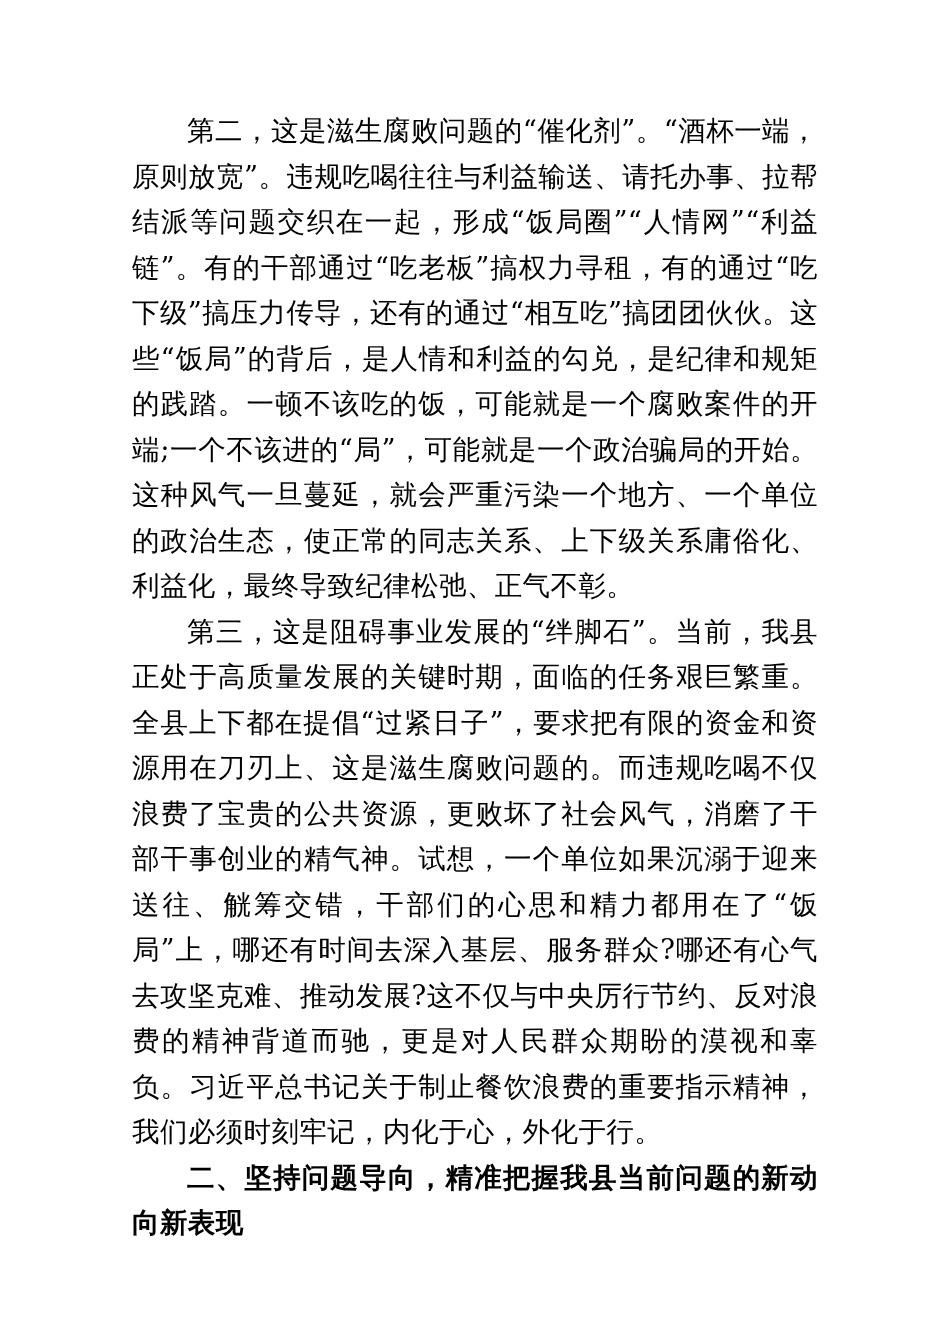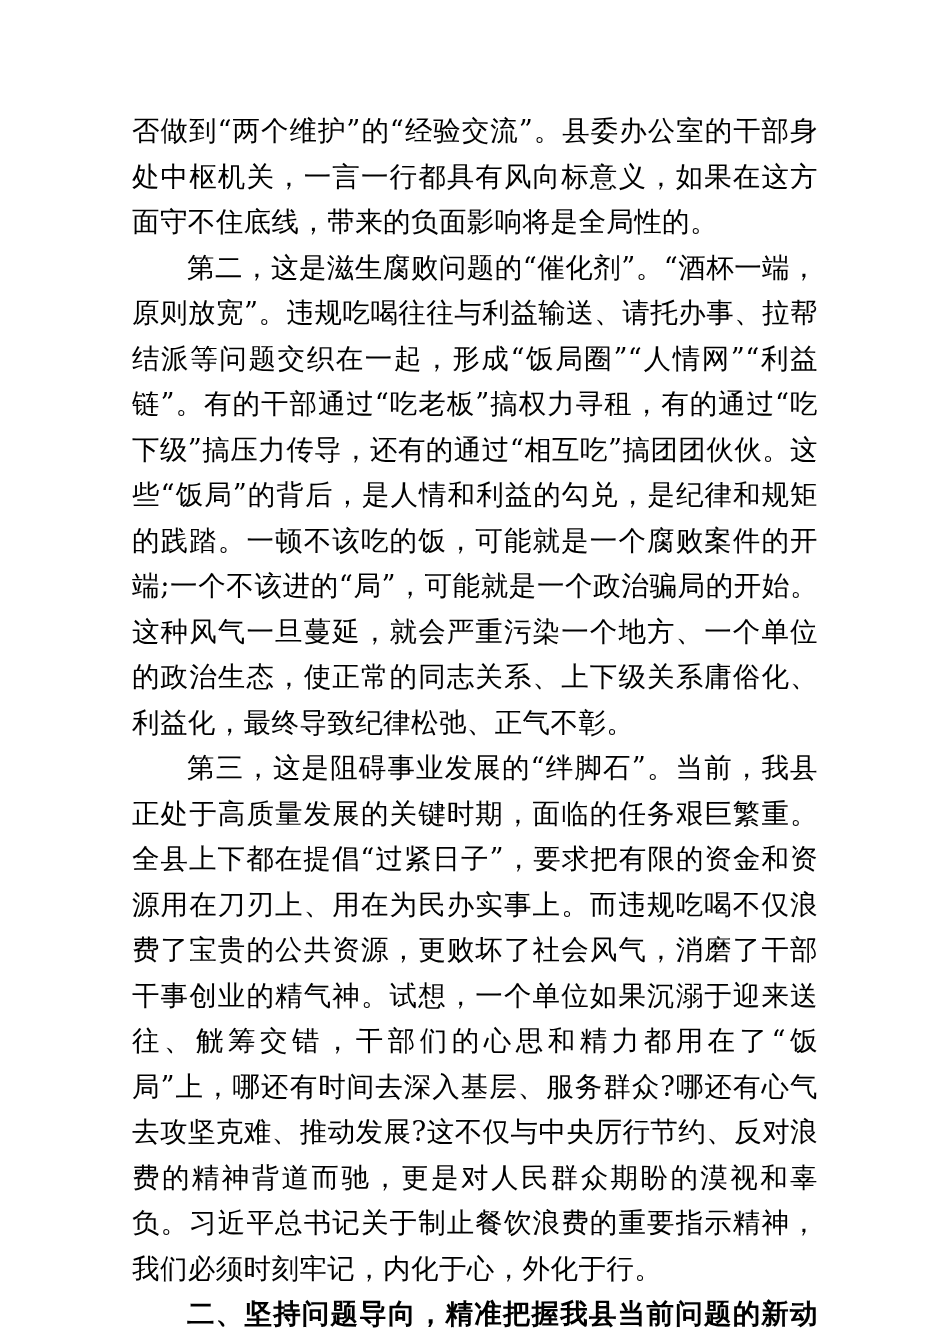"否做到“两个维护”的“经验交流”。县委办公室的干部身处中枢机关，一言一行都具有风" p.para { html: <p>否做到“两个维护”的“经验交流”。县委办公室的干部身处中枢机关，一言一行都具有风向标意义，如果在这方面守不住底线，带来的负面影响将是全局性的。</p> -> none }
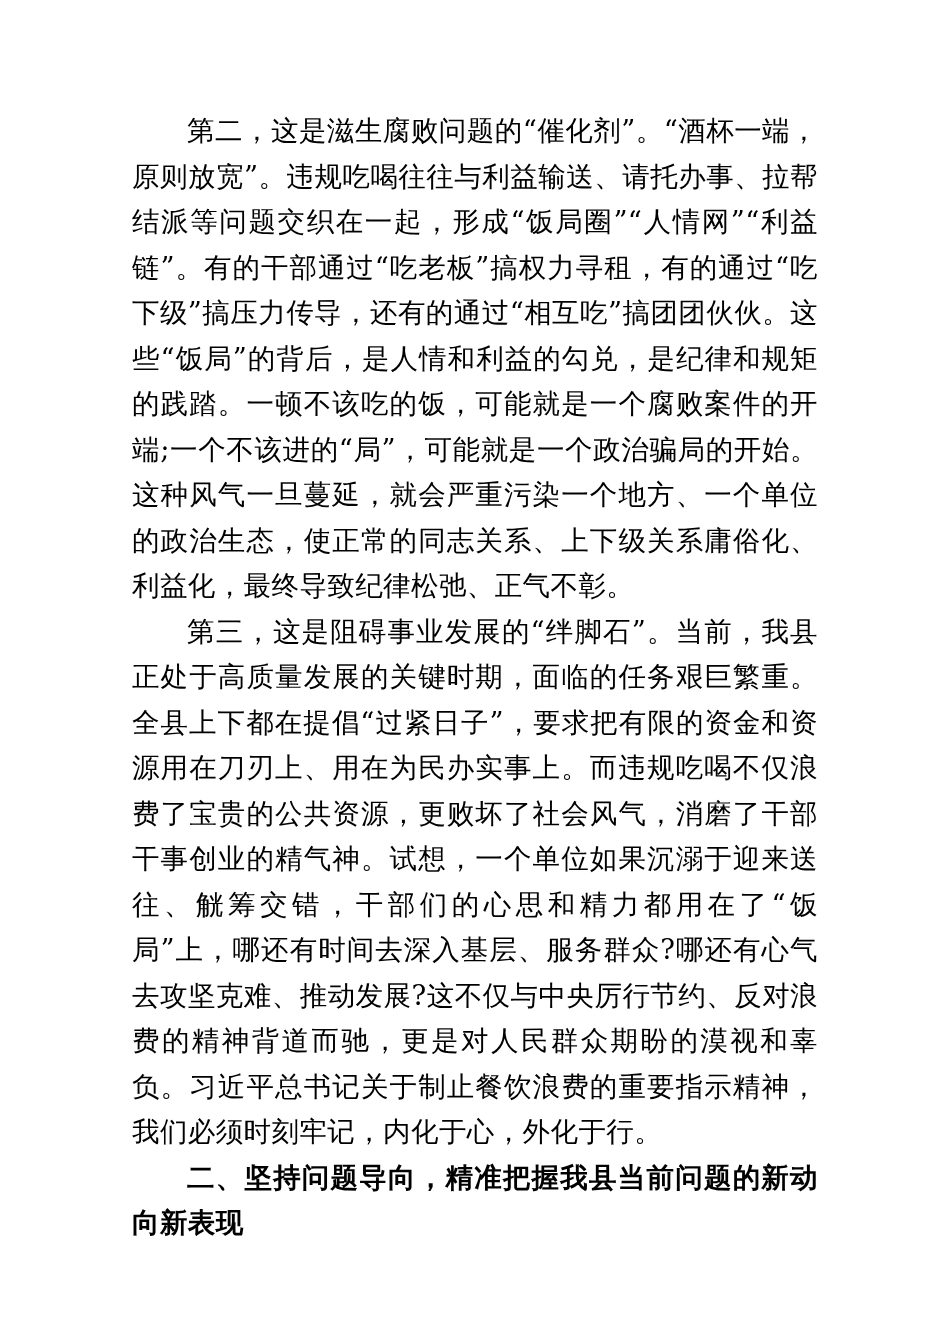"第三，这是阻碍事业发展的“绊脚石”。当前，我县正处于高质量发展的关键时期，面临的" p.para { text: 用在为民办实事上 -> 这是滋生腐败问题的 }
